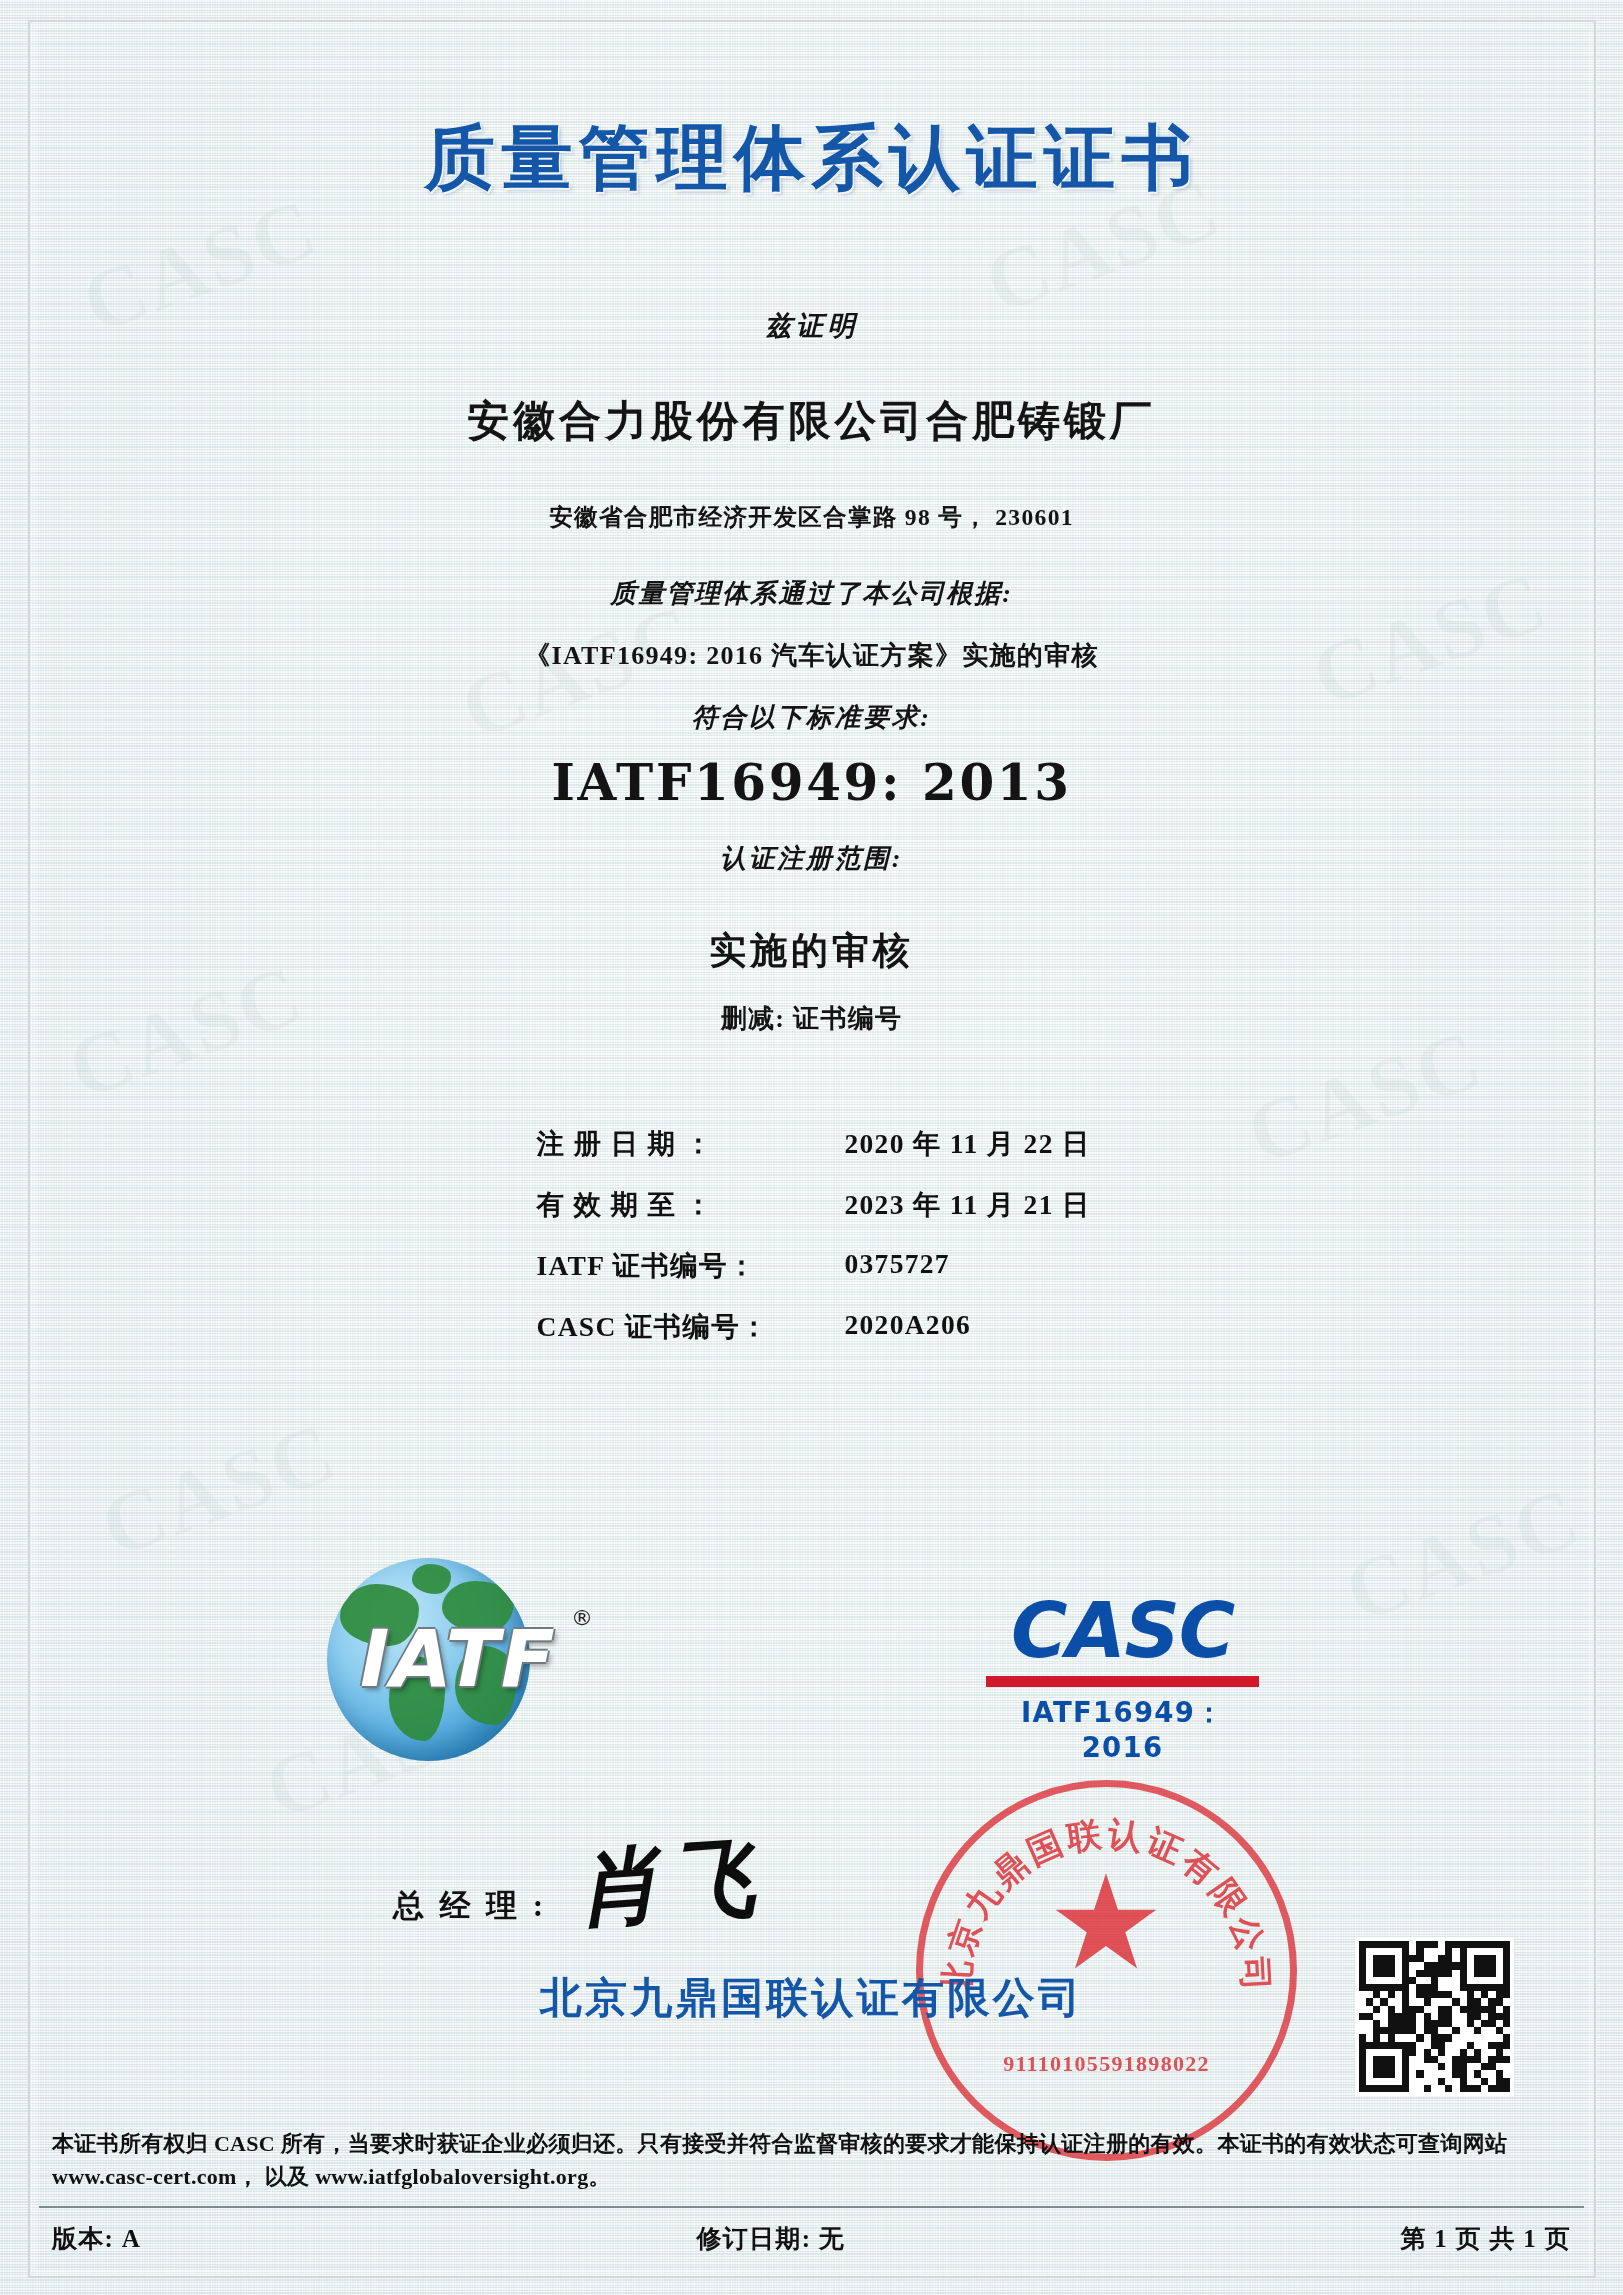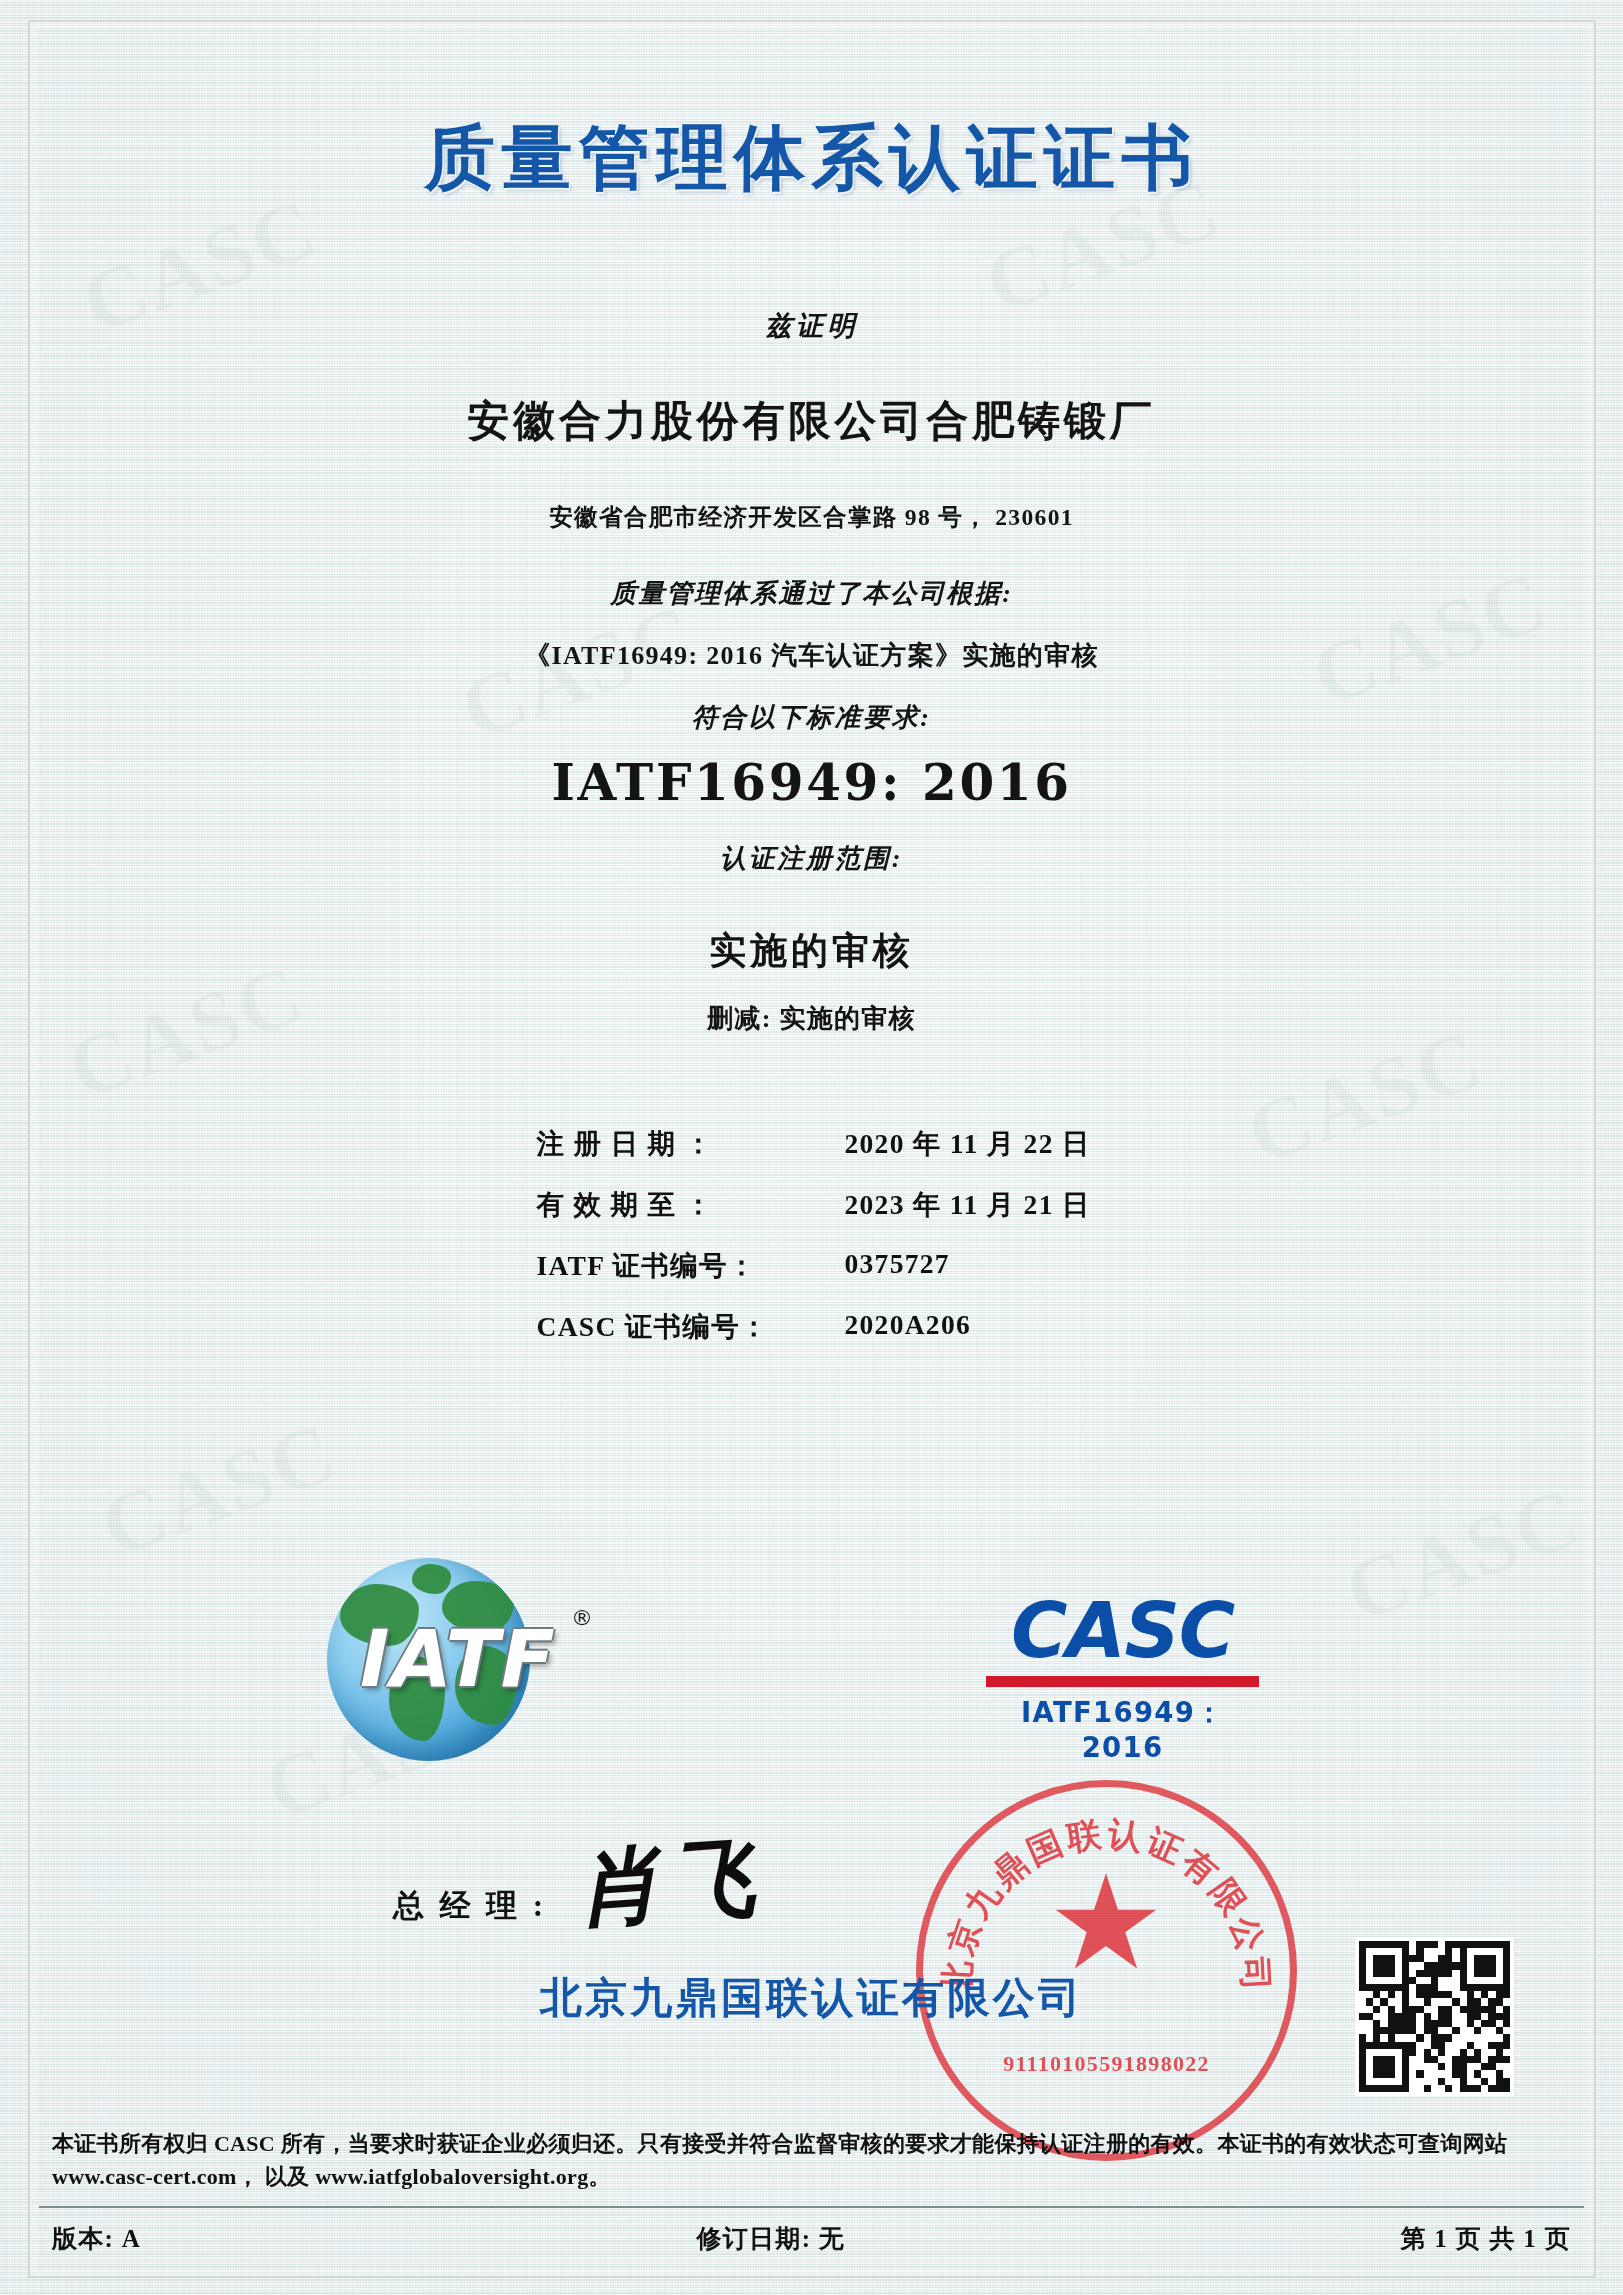"IATF16949: 2016" div.center-line { text: 2016 -> 2013 }
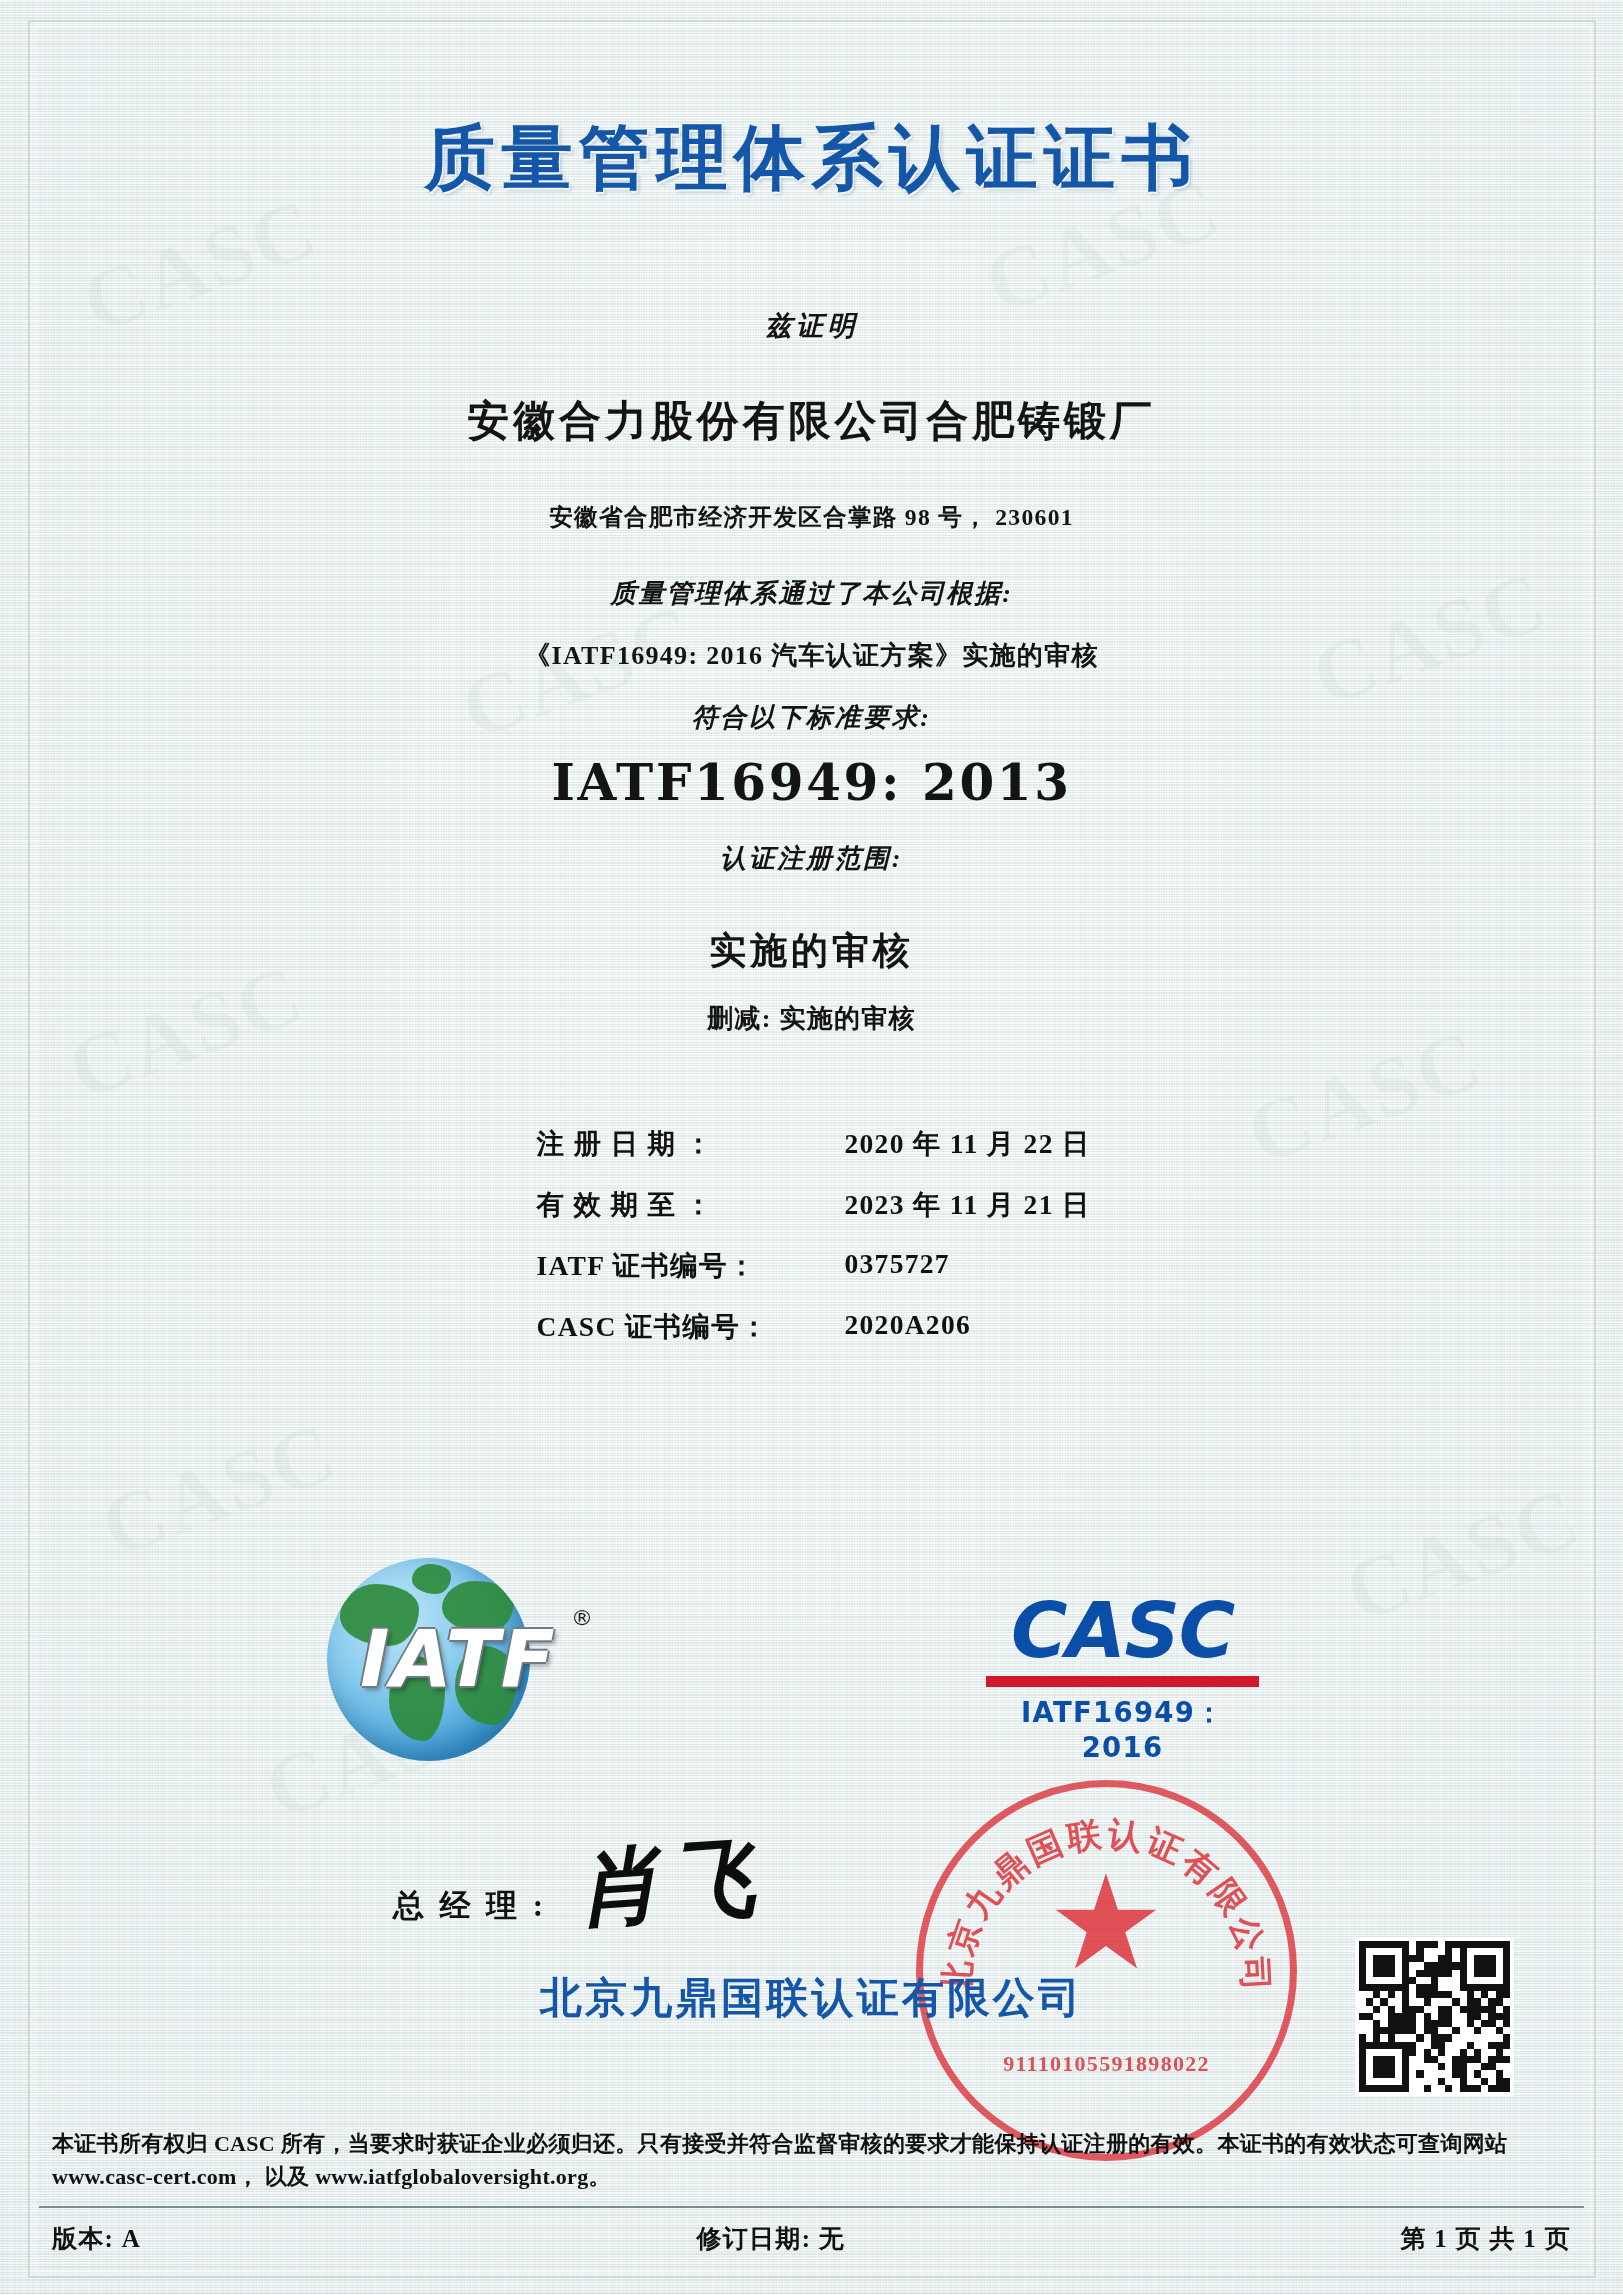"删减: 实施的审核" div.center-line { text: 实施的审核 -> 证书编号 }
